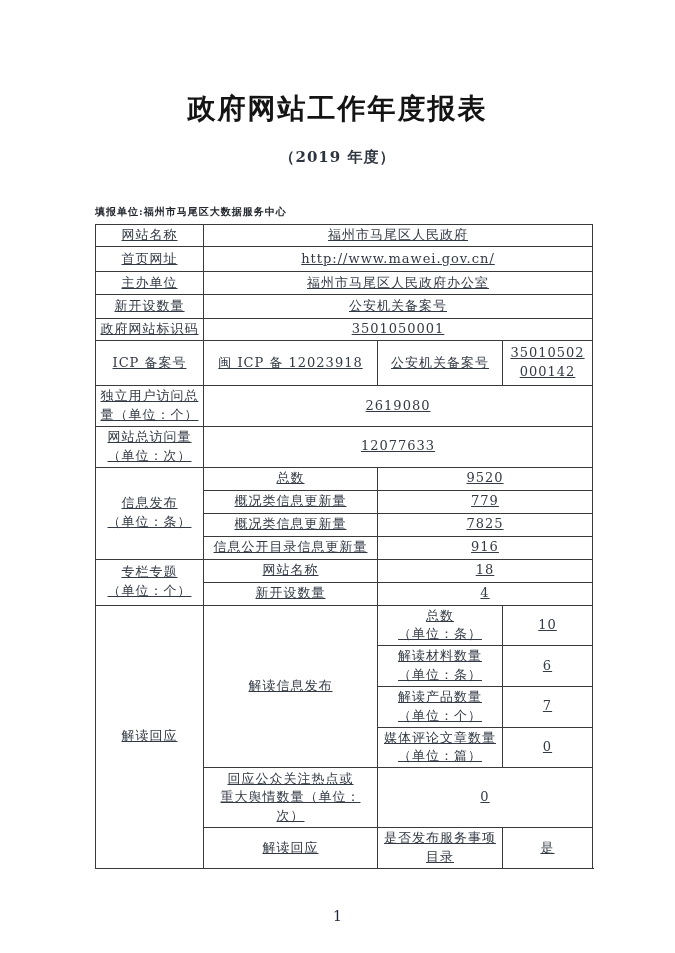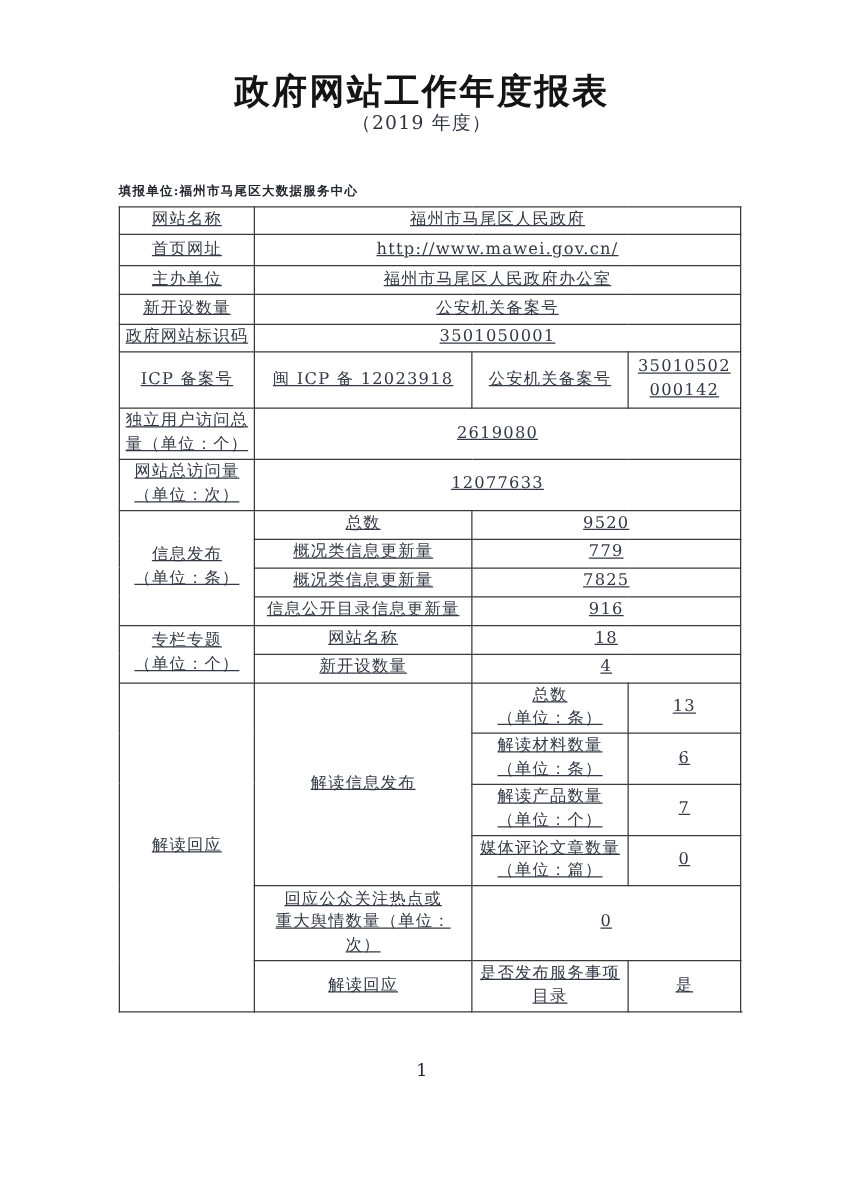"政府网站工作年度报表" .page { padding-top: 57px -> 93px }
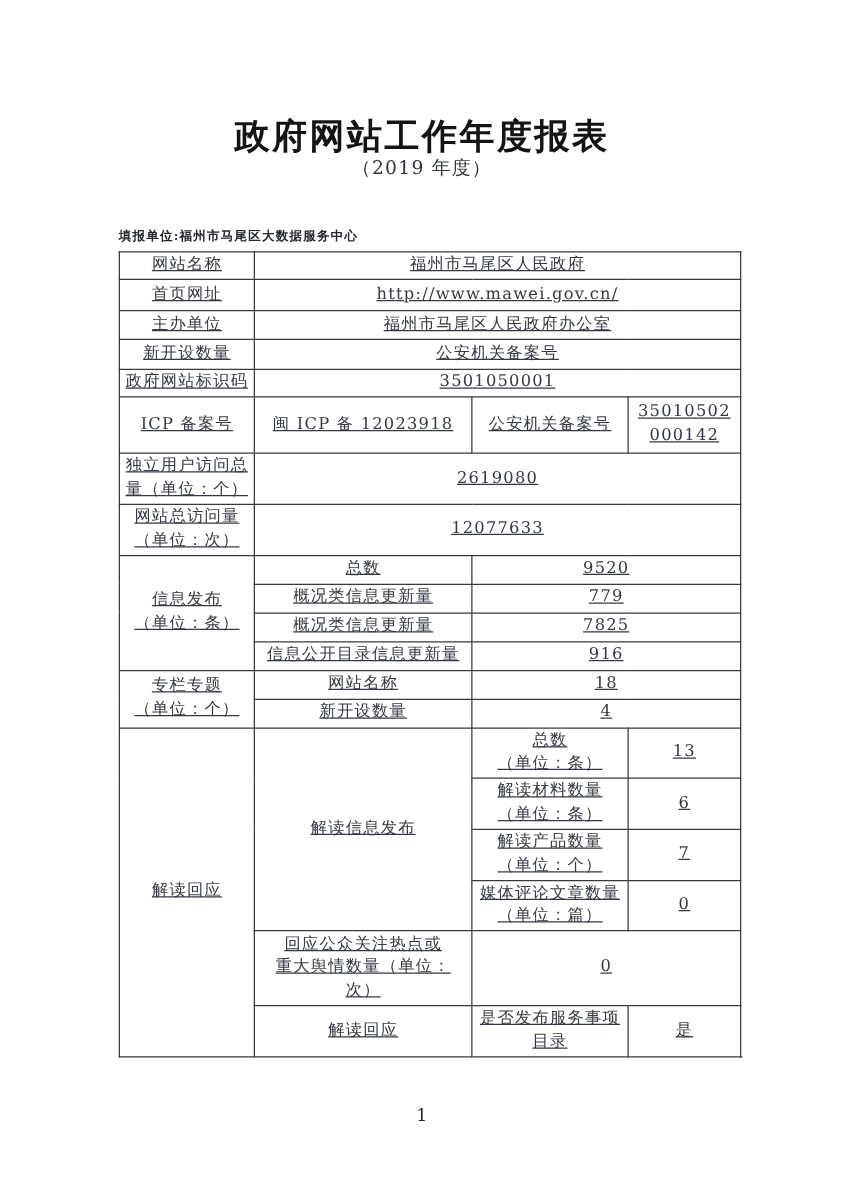"（2019 年度）" .subtitle { font-weight: none -> bold; margin-top: none -> 23px }
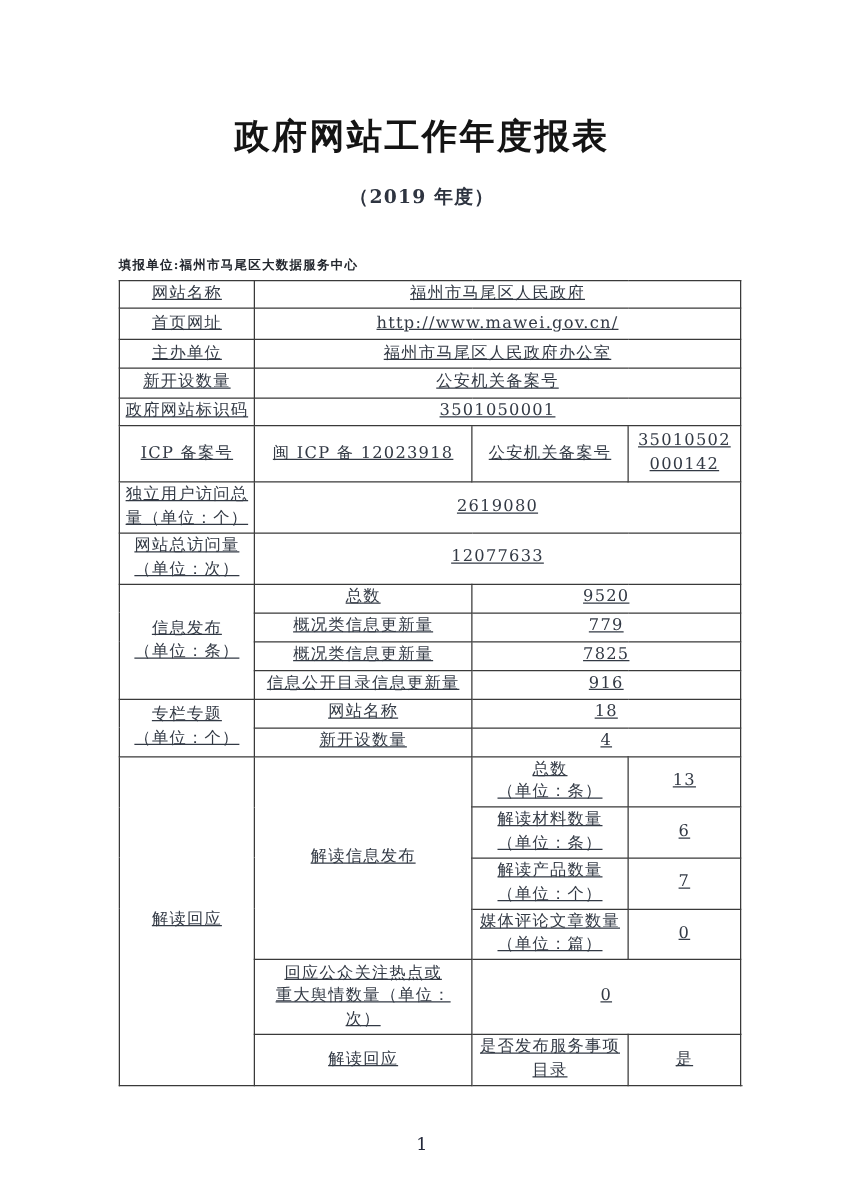"13" td { text: 13 -> 10 }
